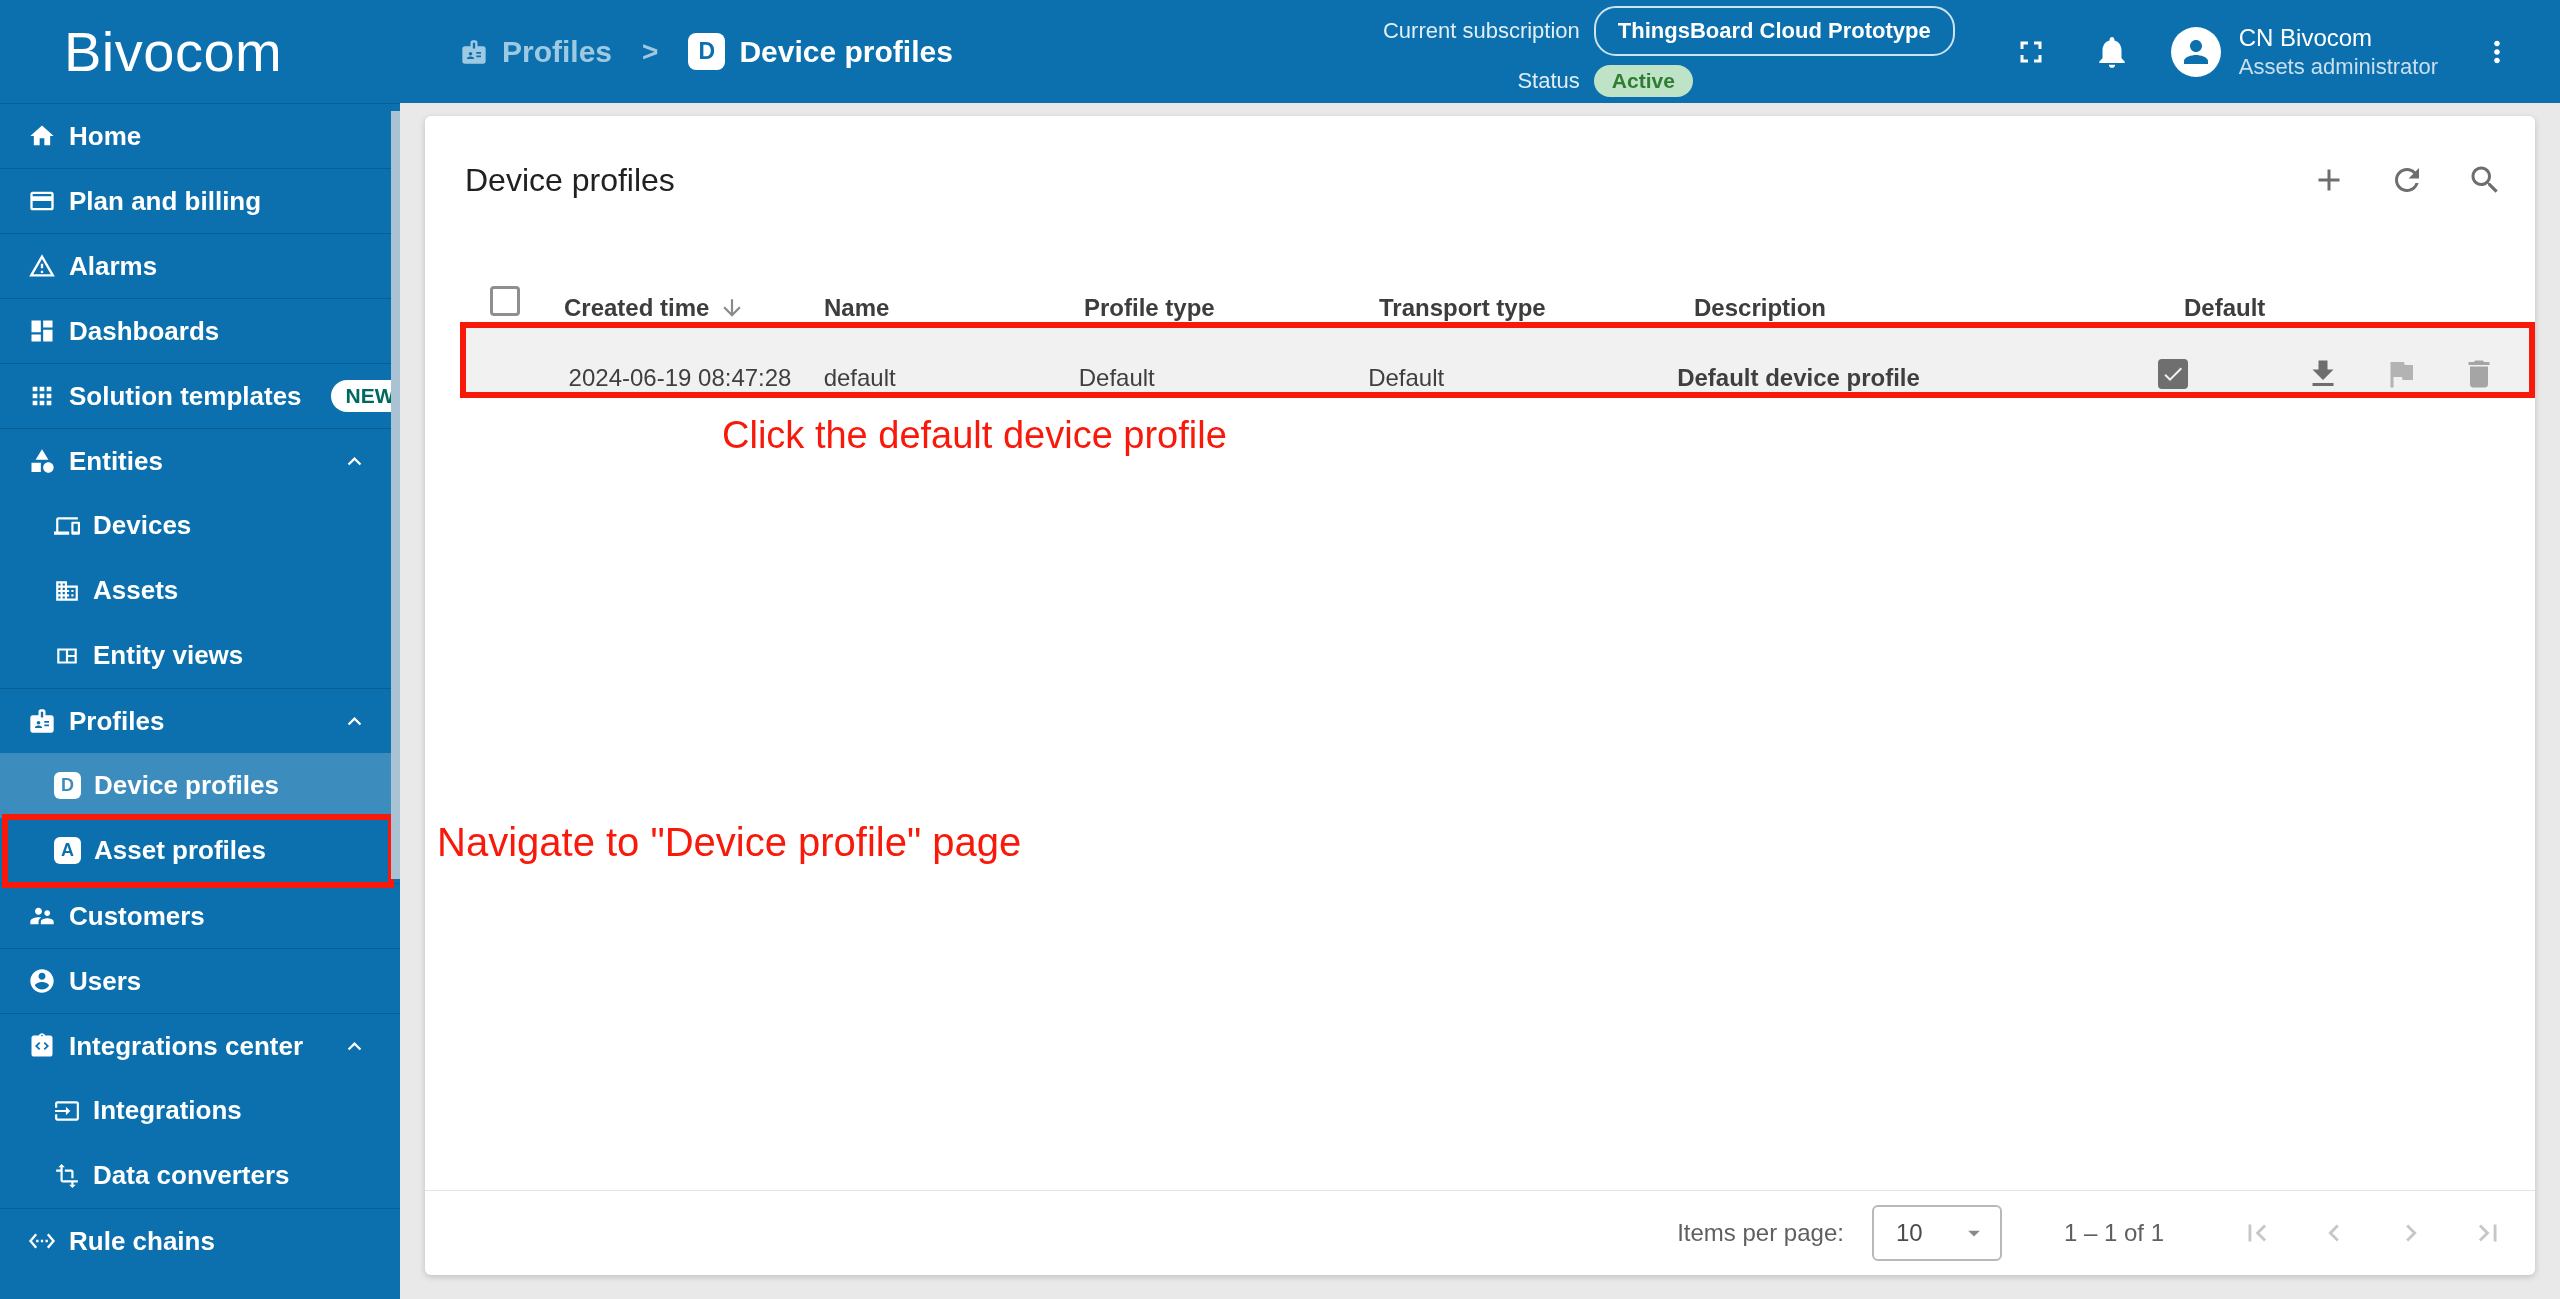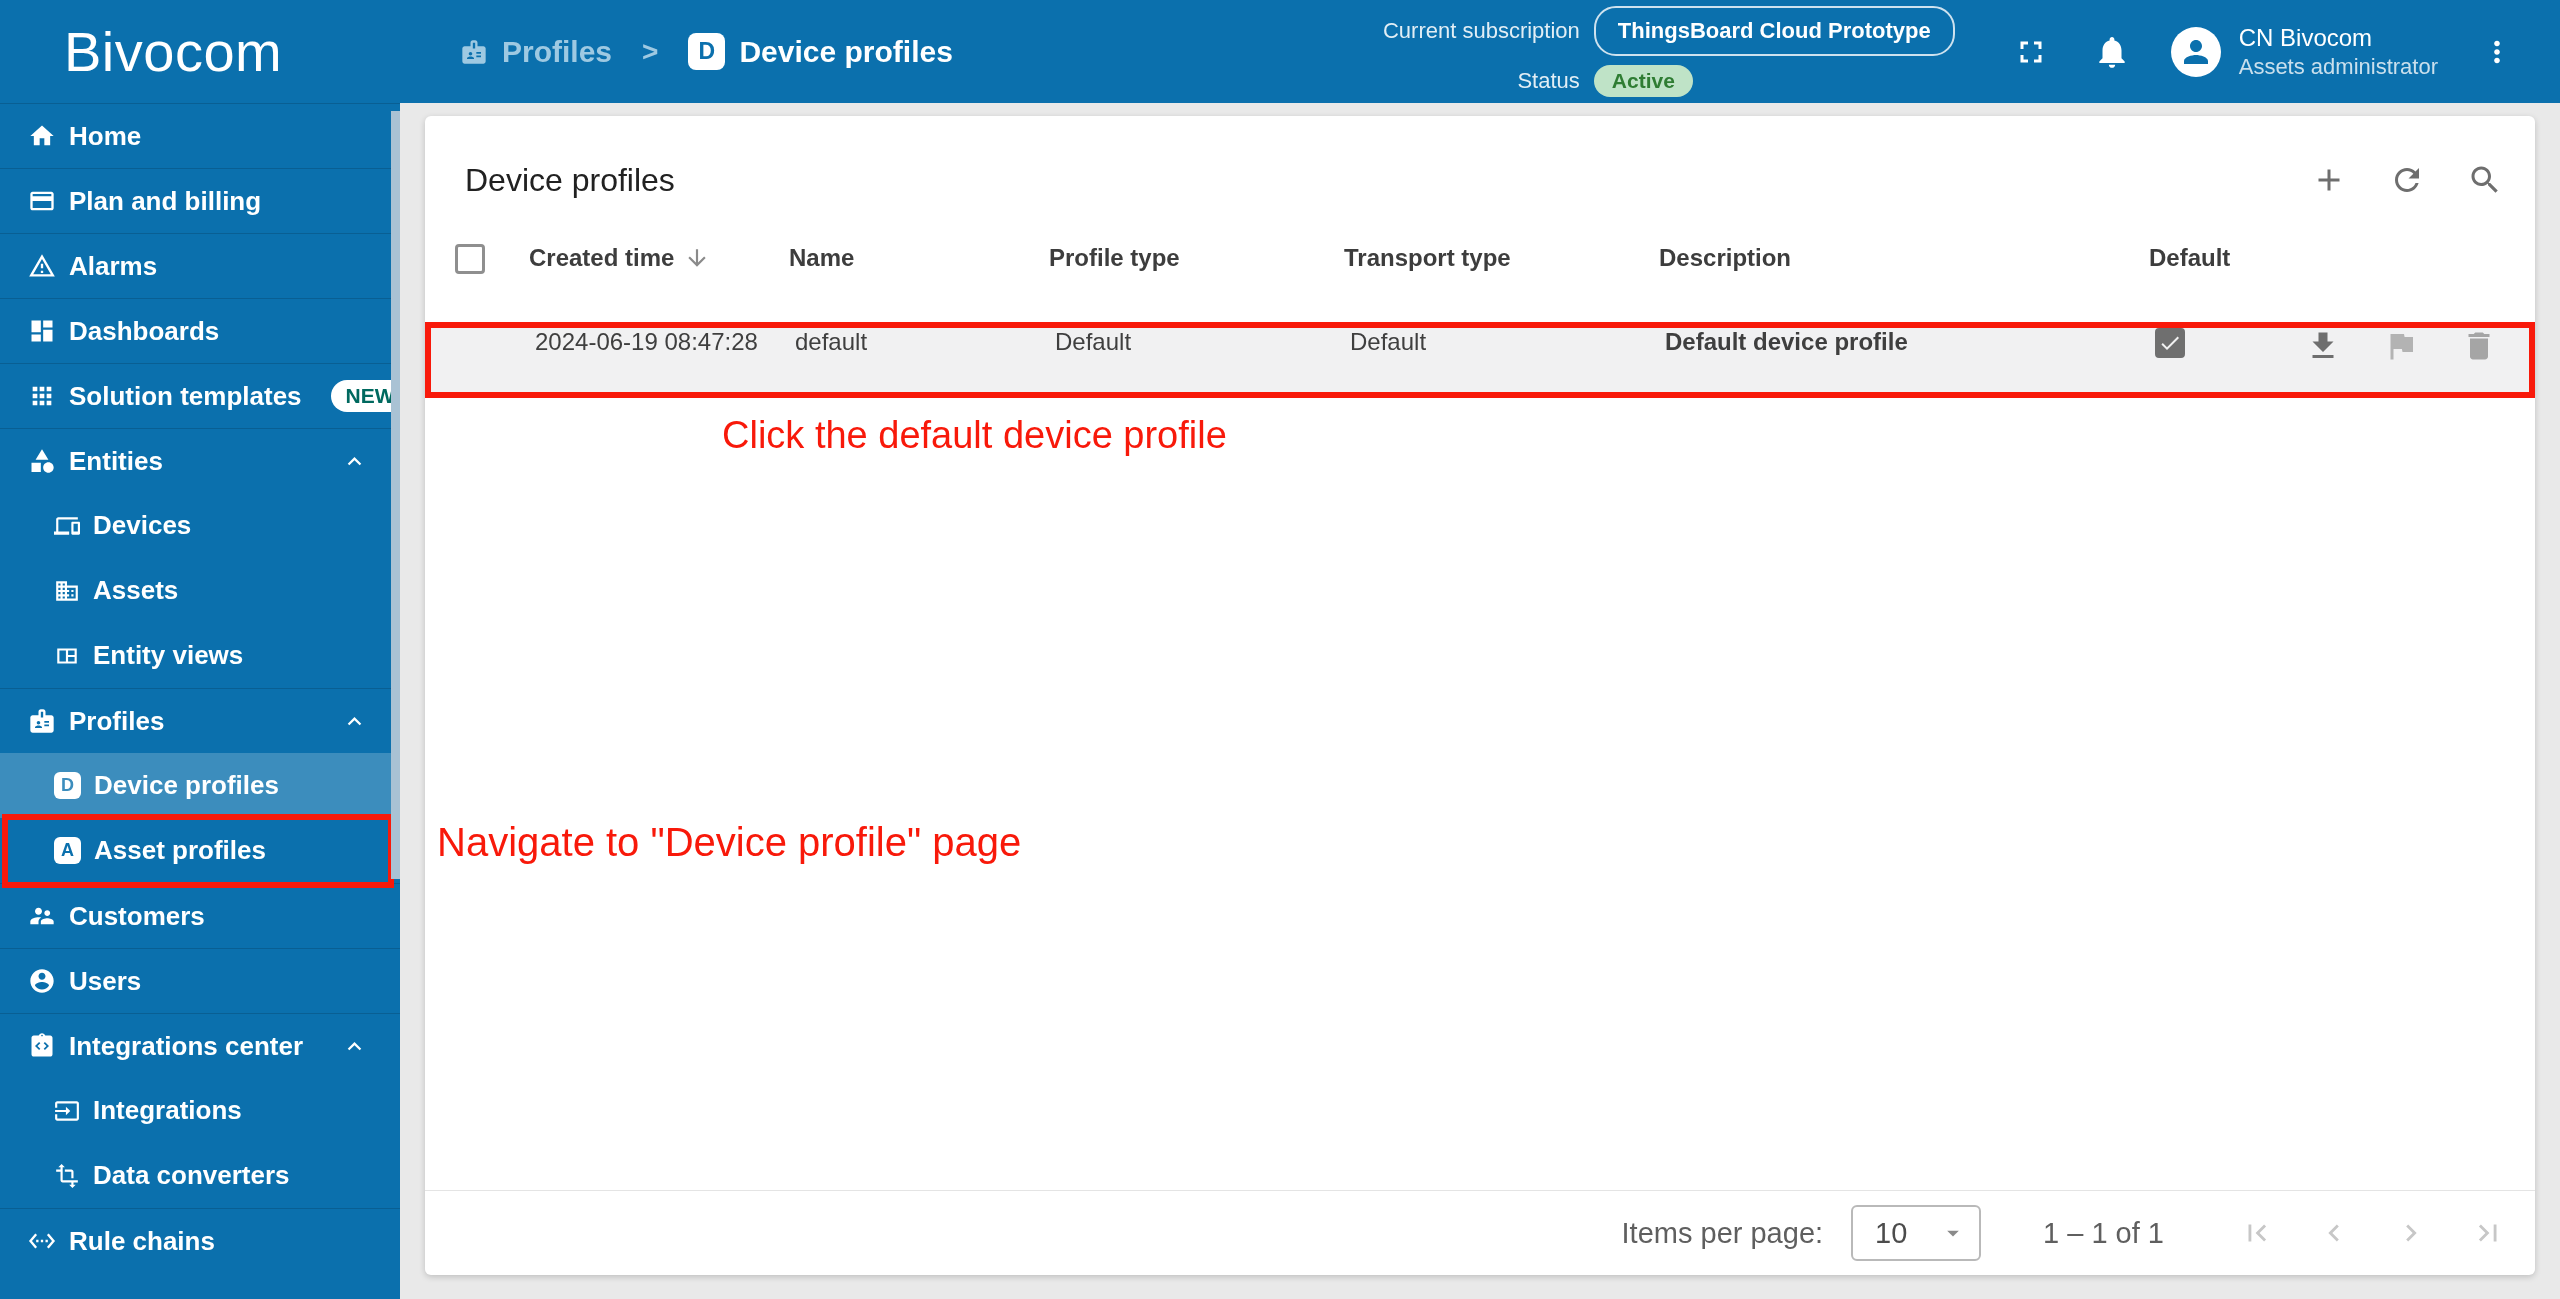"Created time" .thead,.trow { align-items: flex-start -> flex-end; margin-left: none -> 35px }
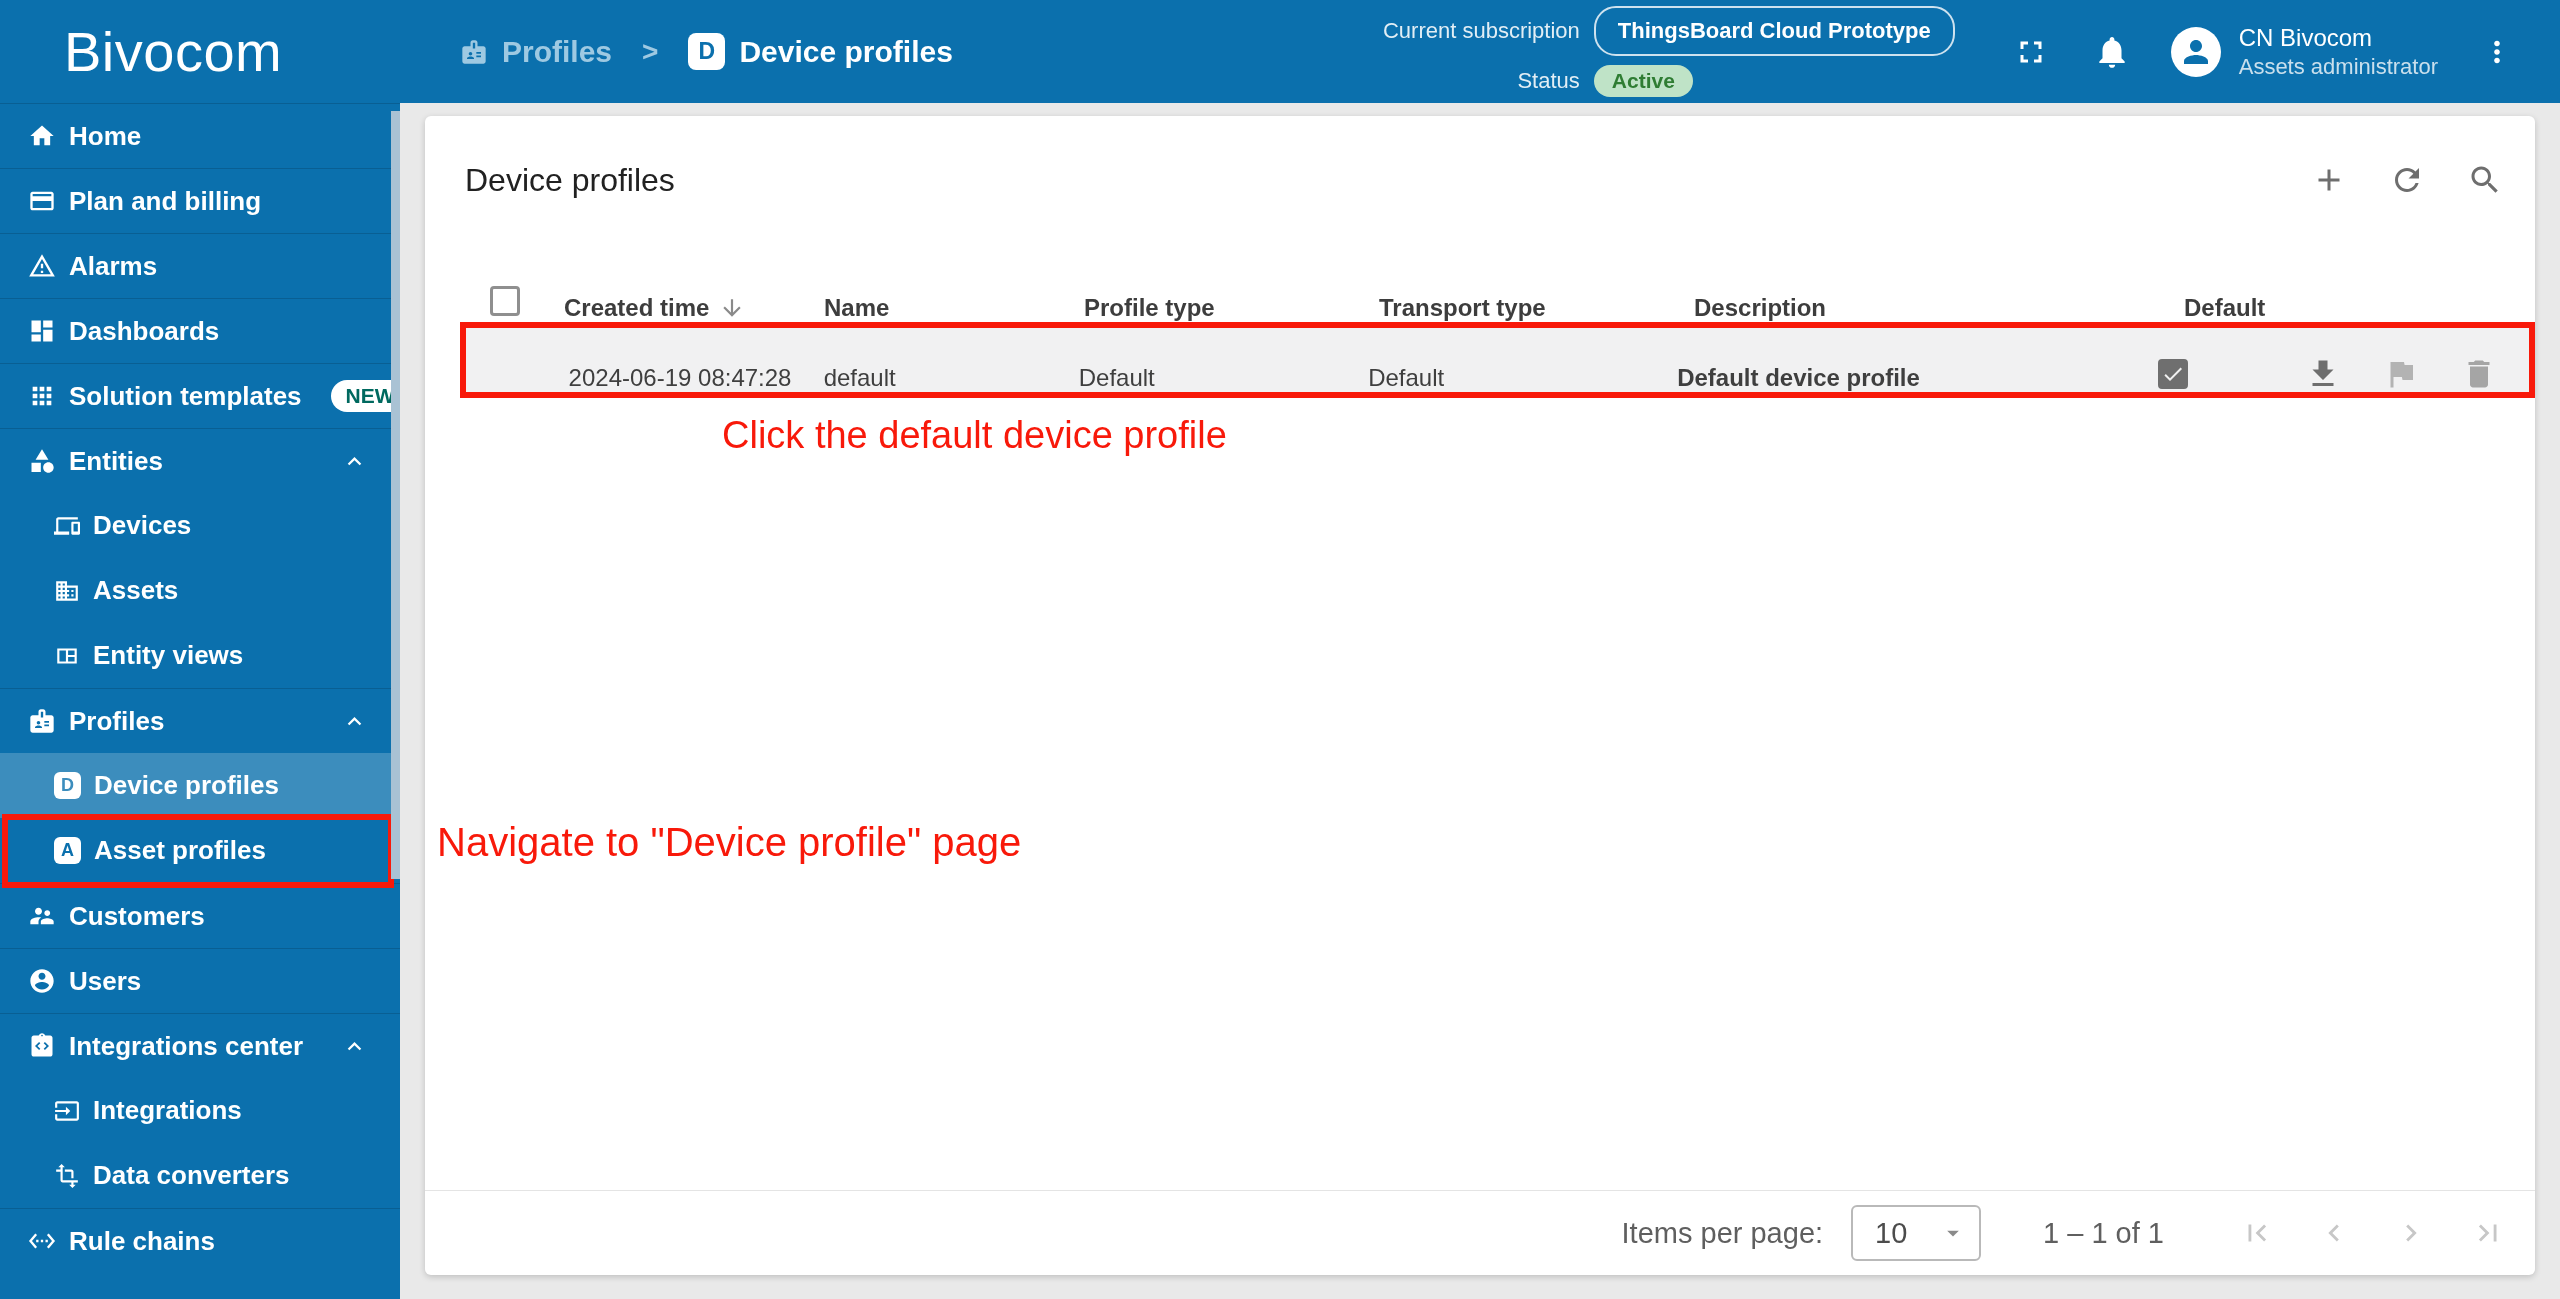"Items per page:" .tfoot { font-size: 29px -> 24px }
